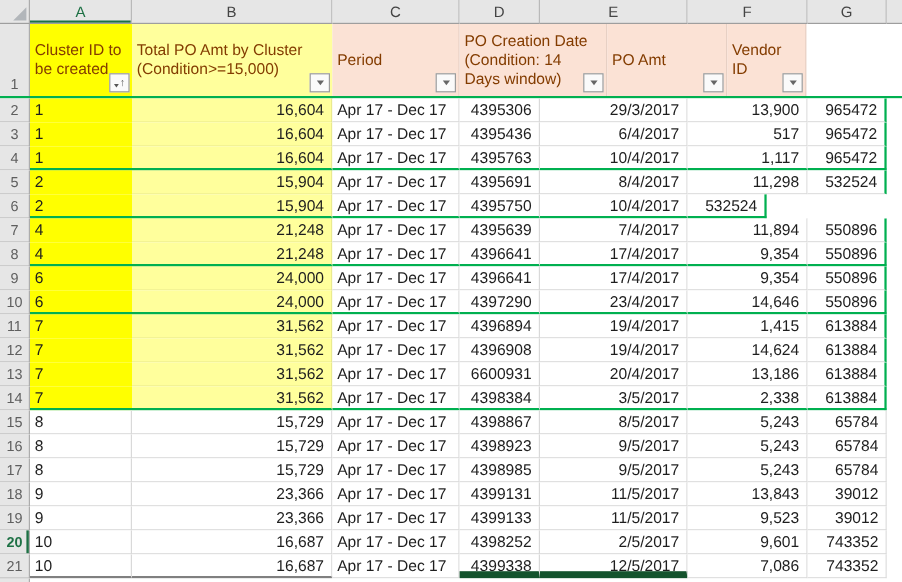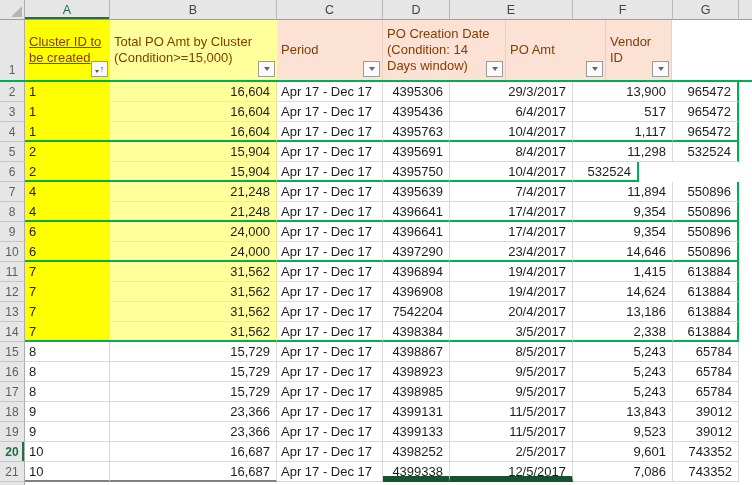"Cluster ID to be created" .hcell.hA .htext { text-decoration: underline -> none }
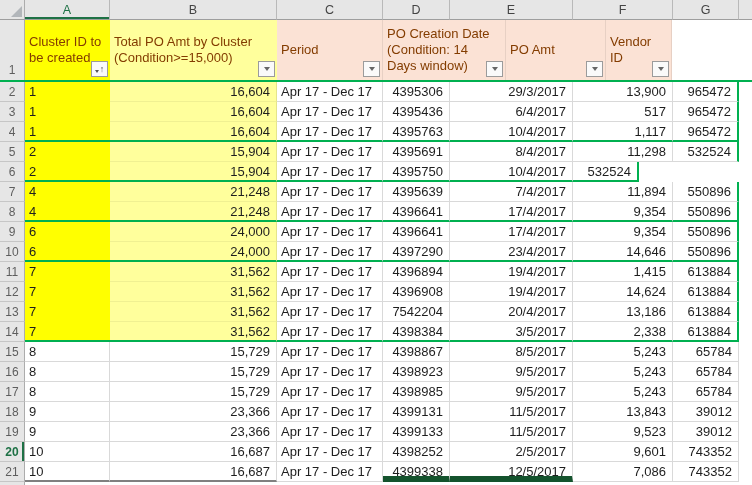"7542204" div.cell { text: 7542204 -> 6600931 }
